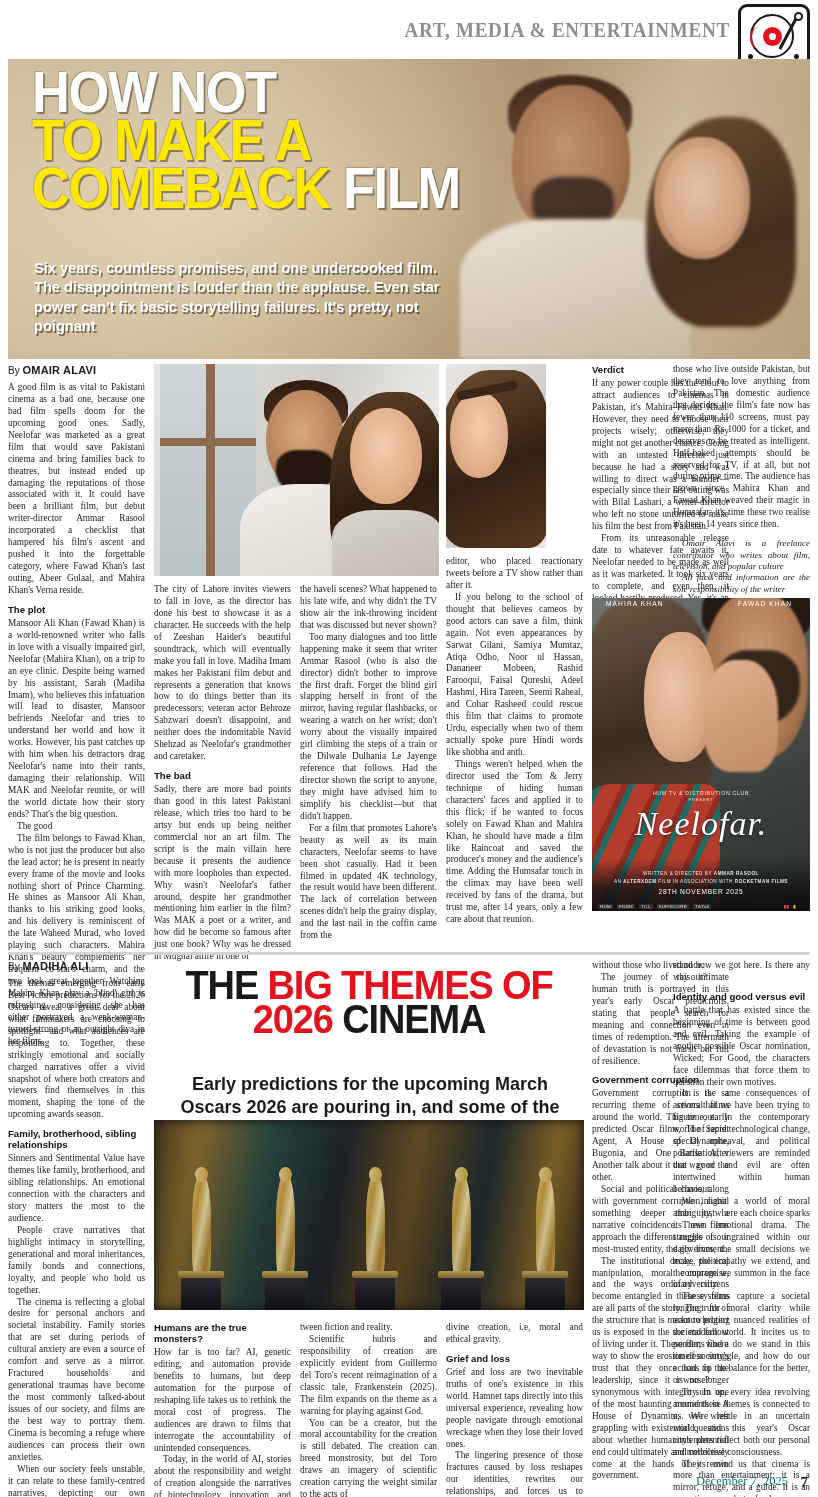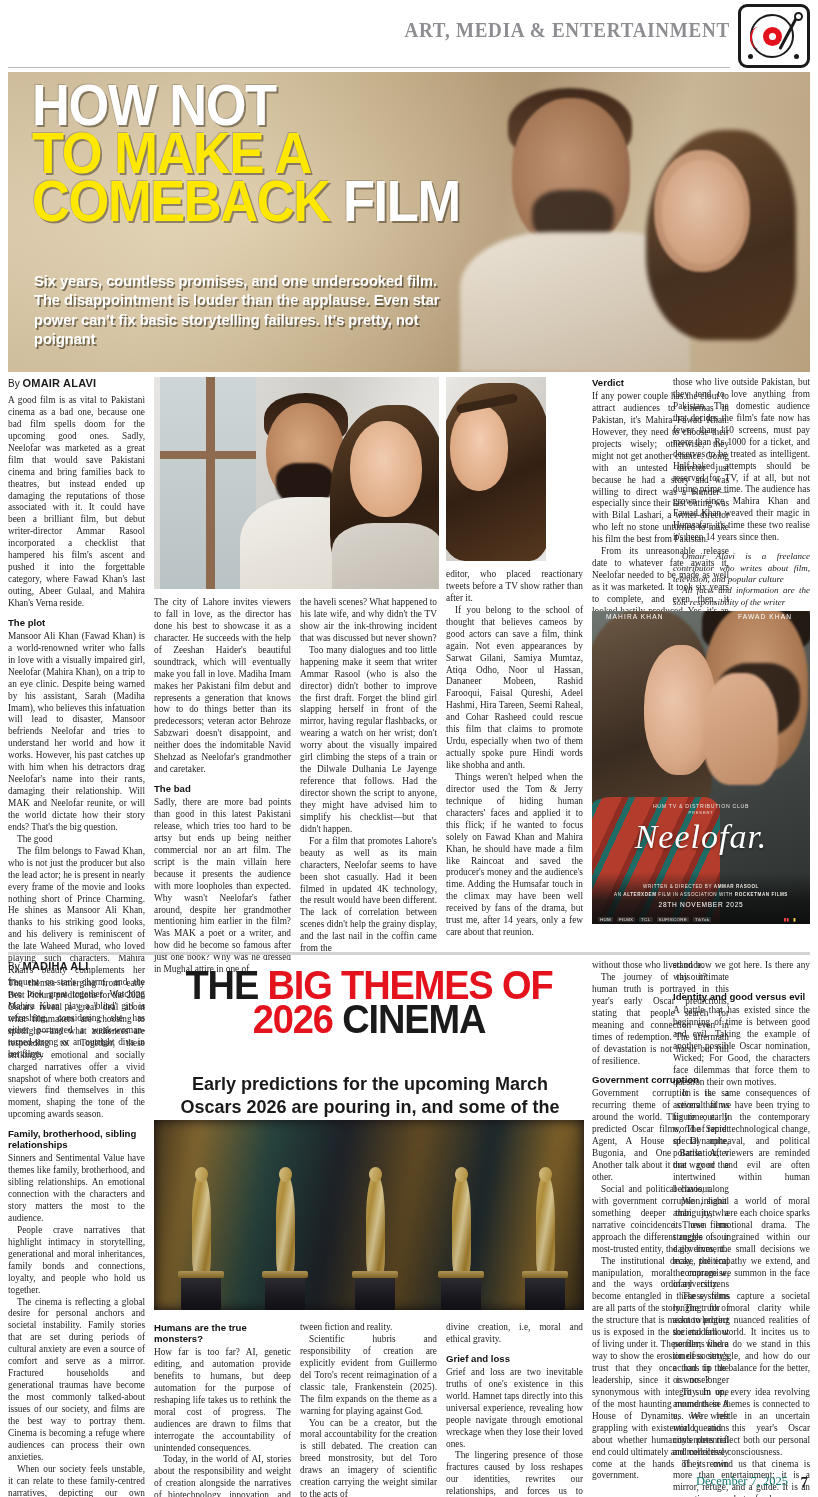"ART, MEDIA & ENTERTAINMENT" .masthead { height: 72px -> 59px }
